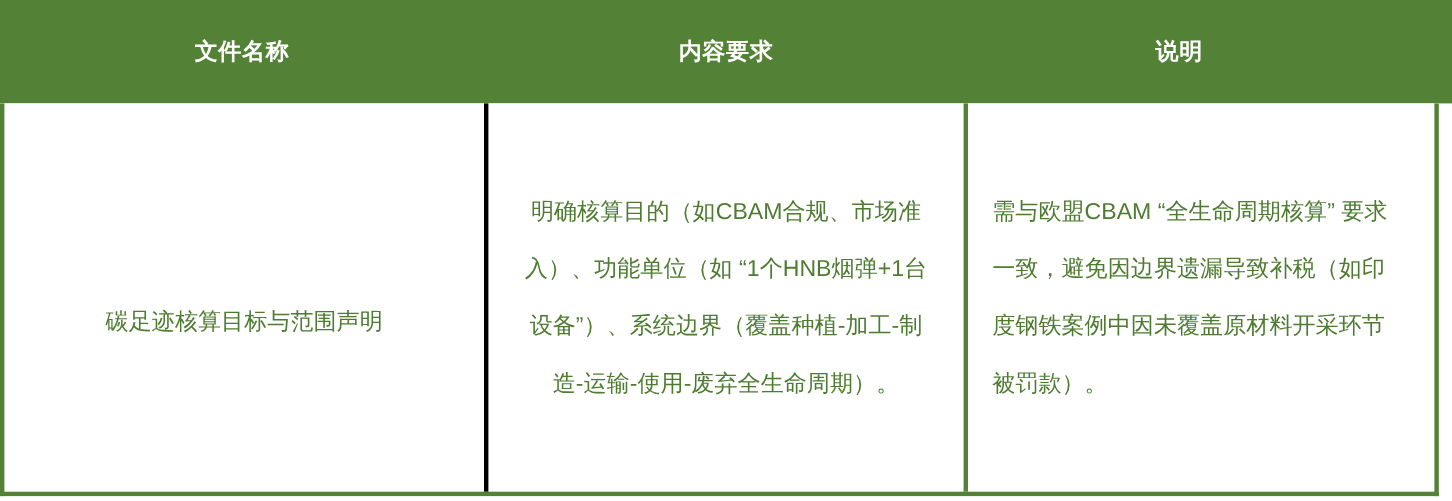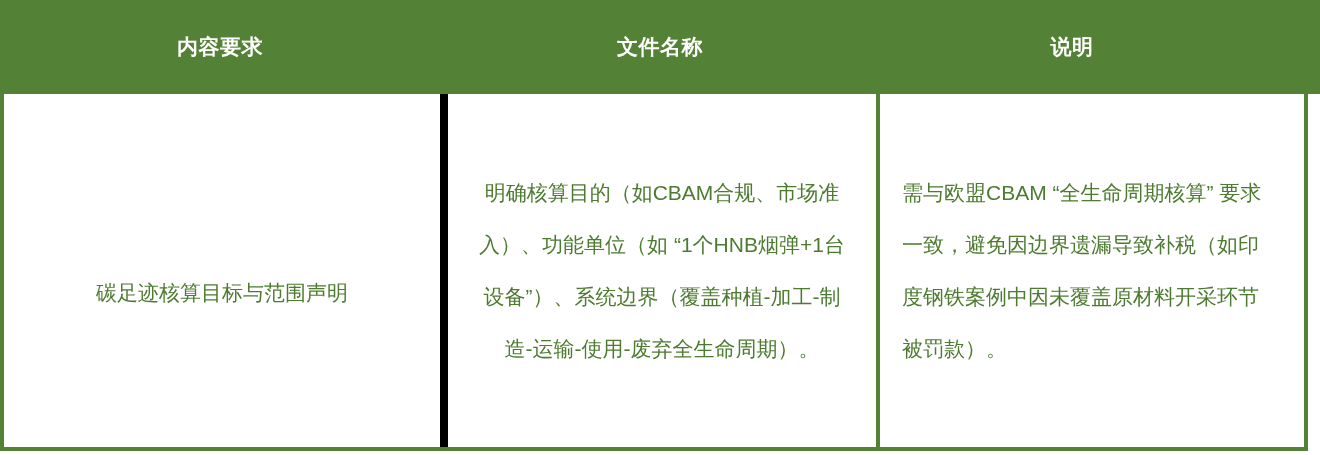"内容要求" div.th { order: before "文件名称" -> after "文件名称" }
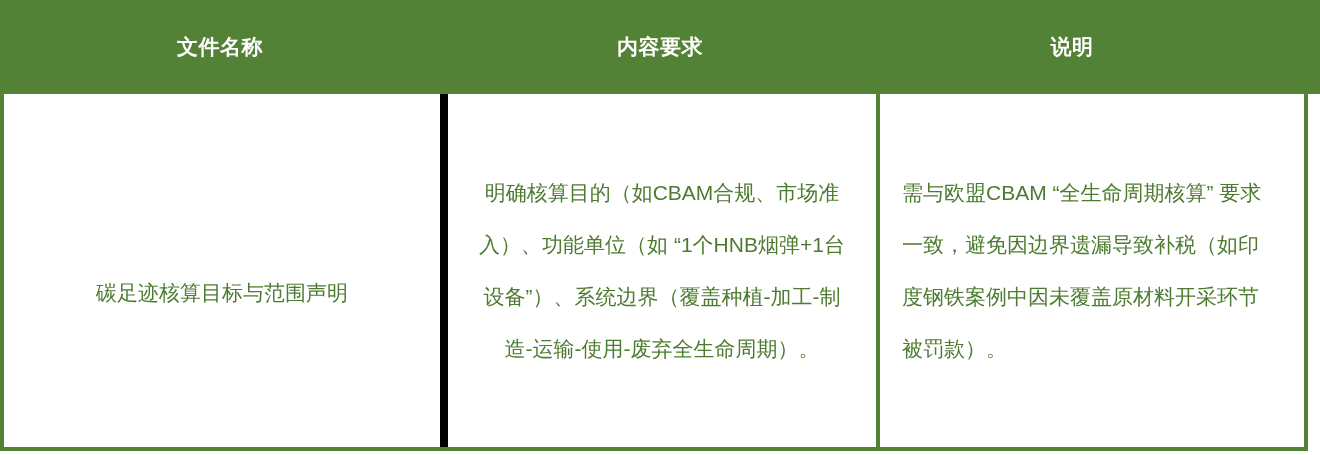"明确核算目的（如CBAM合规、市场准入）、功能单位（如" .td-2 { border-left: 8px solid #000000 -> 4px solid #000000 }
